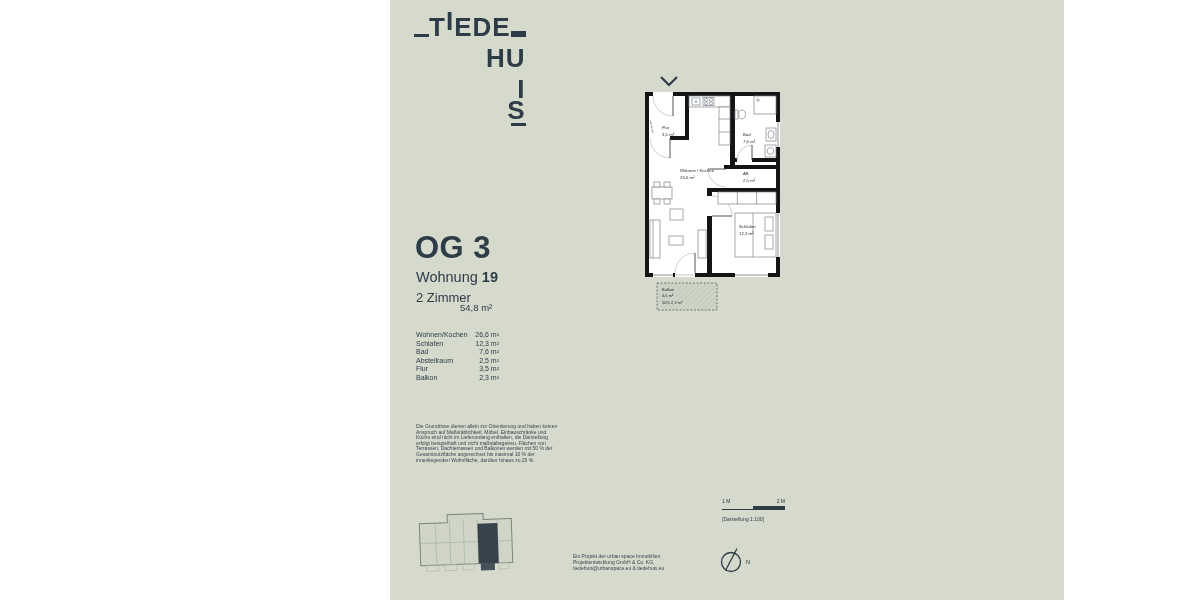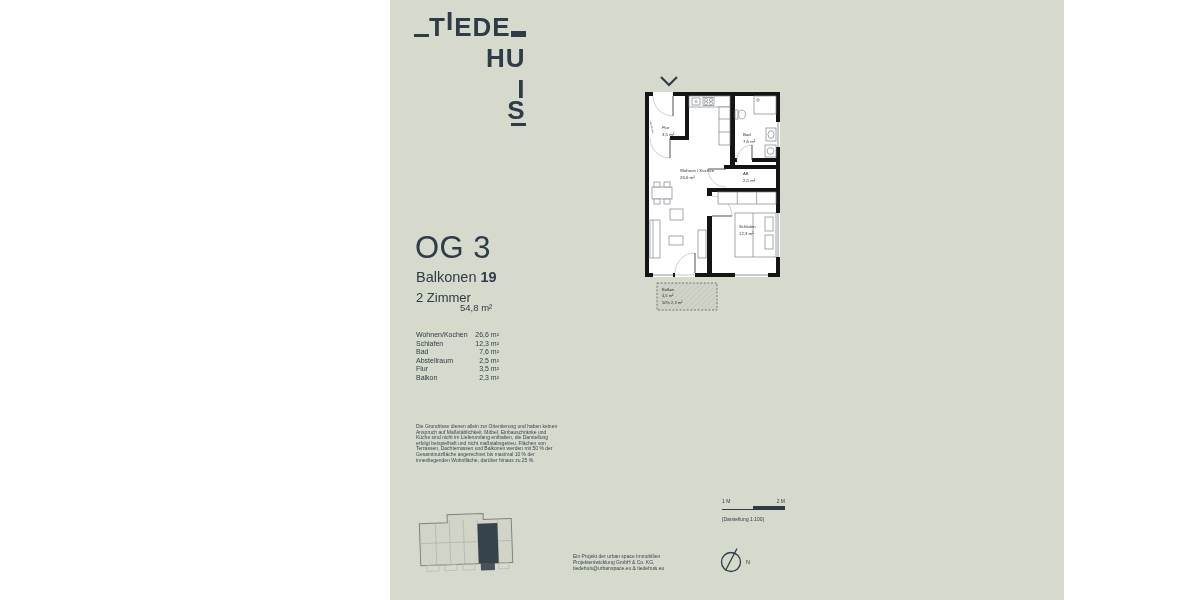"OG 3" .floor-title { font-weight: normal -> bold }
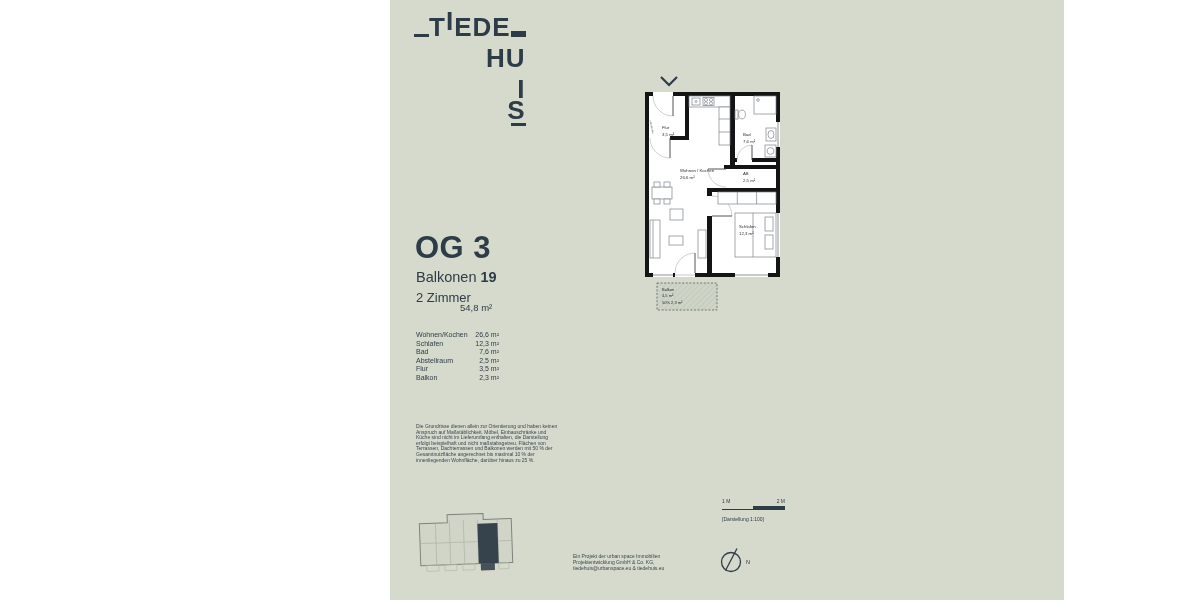"Balkonen" span { text: Balkonen -> Wohnung }
